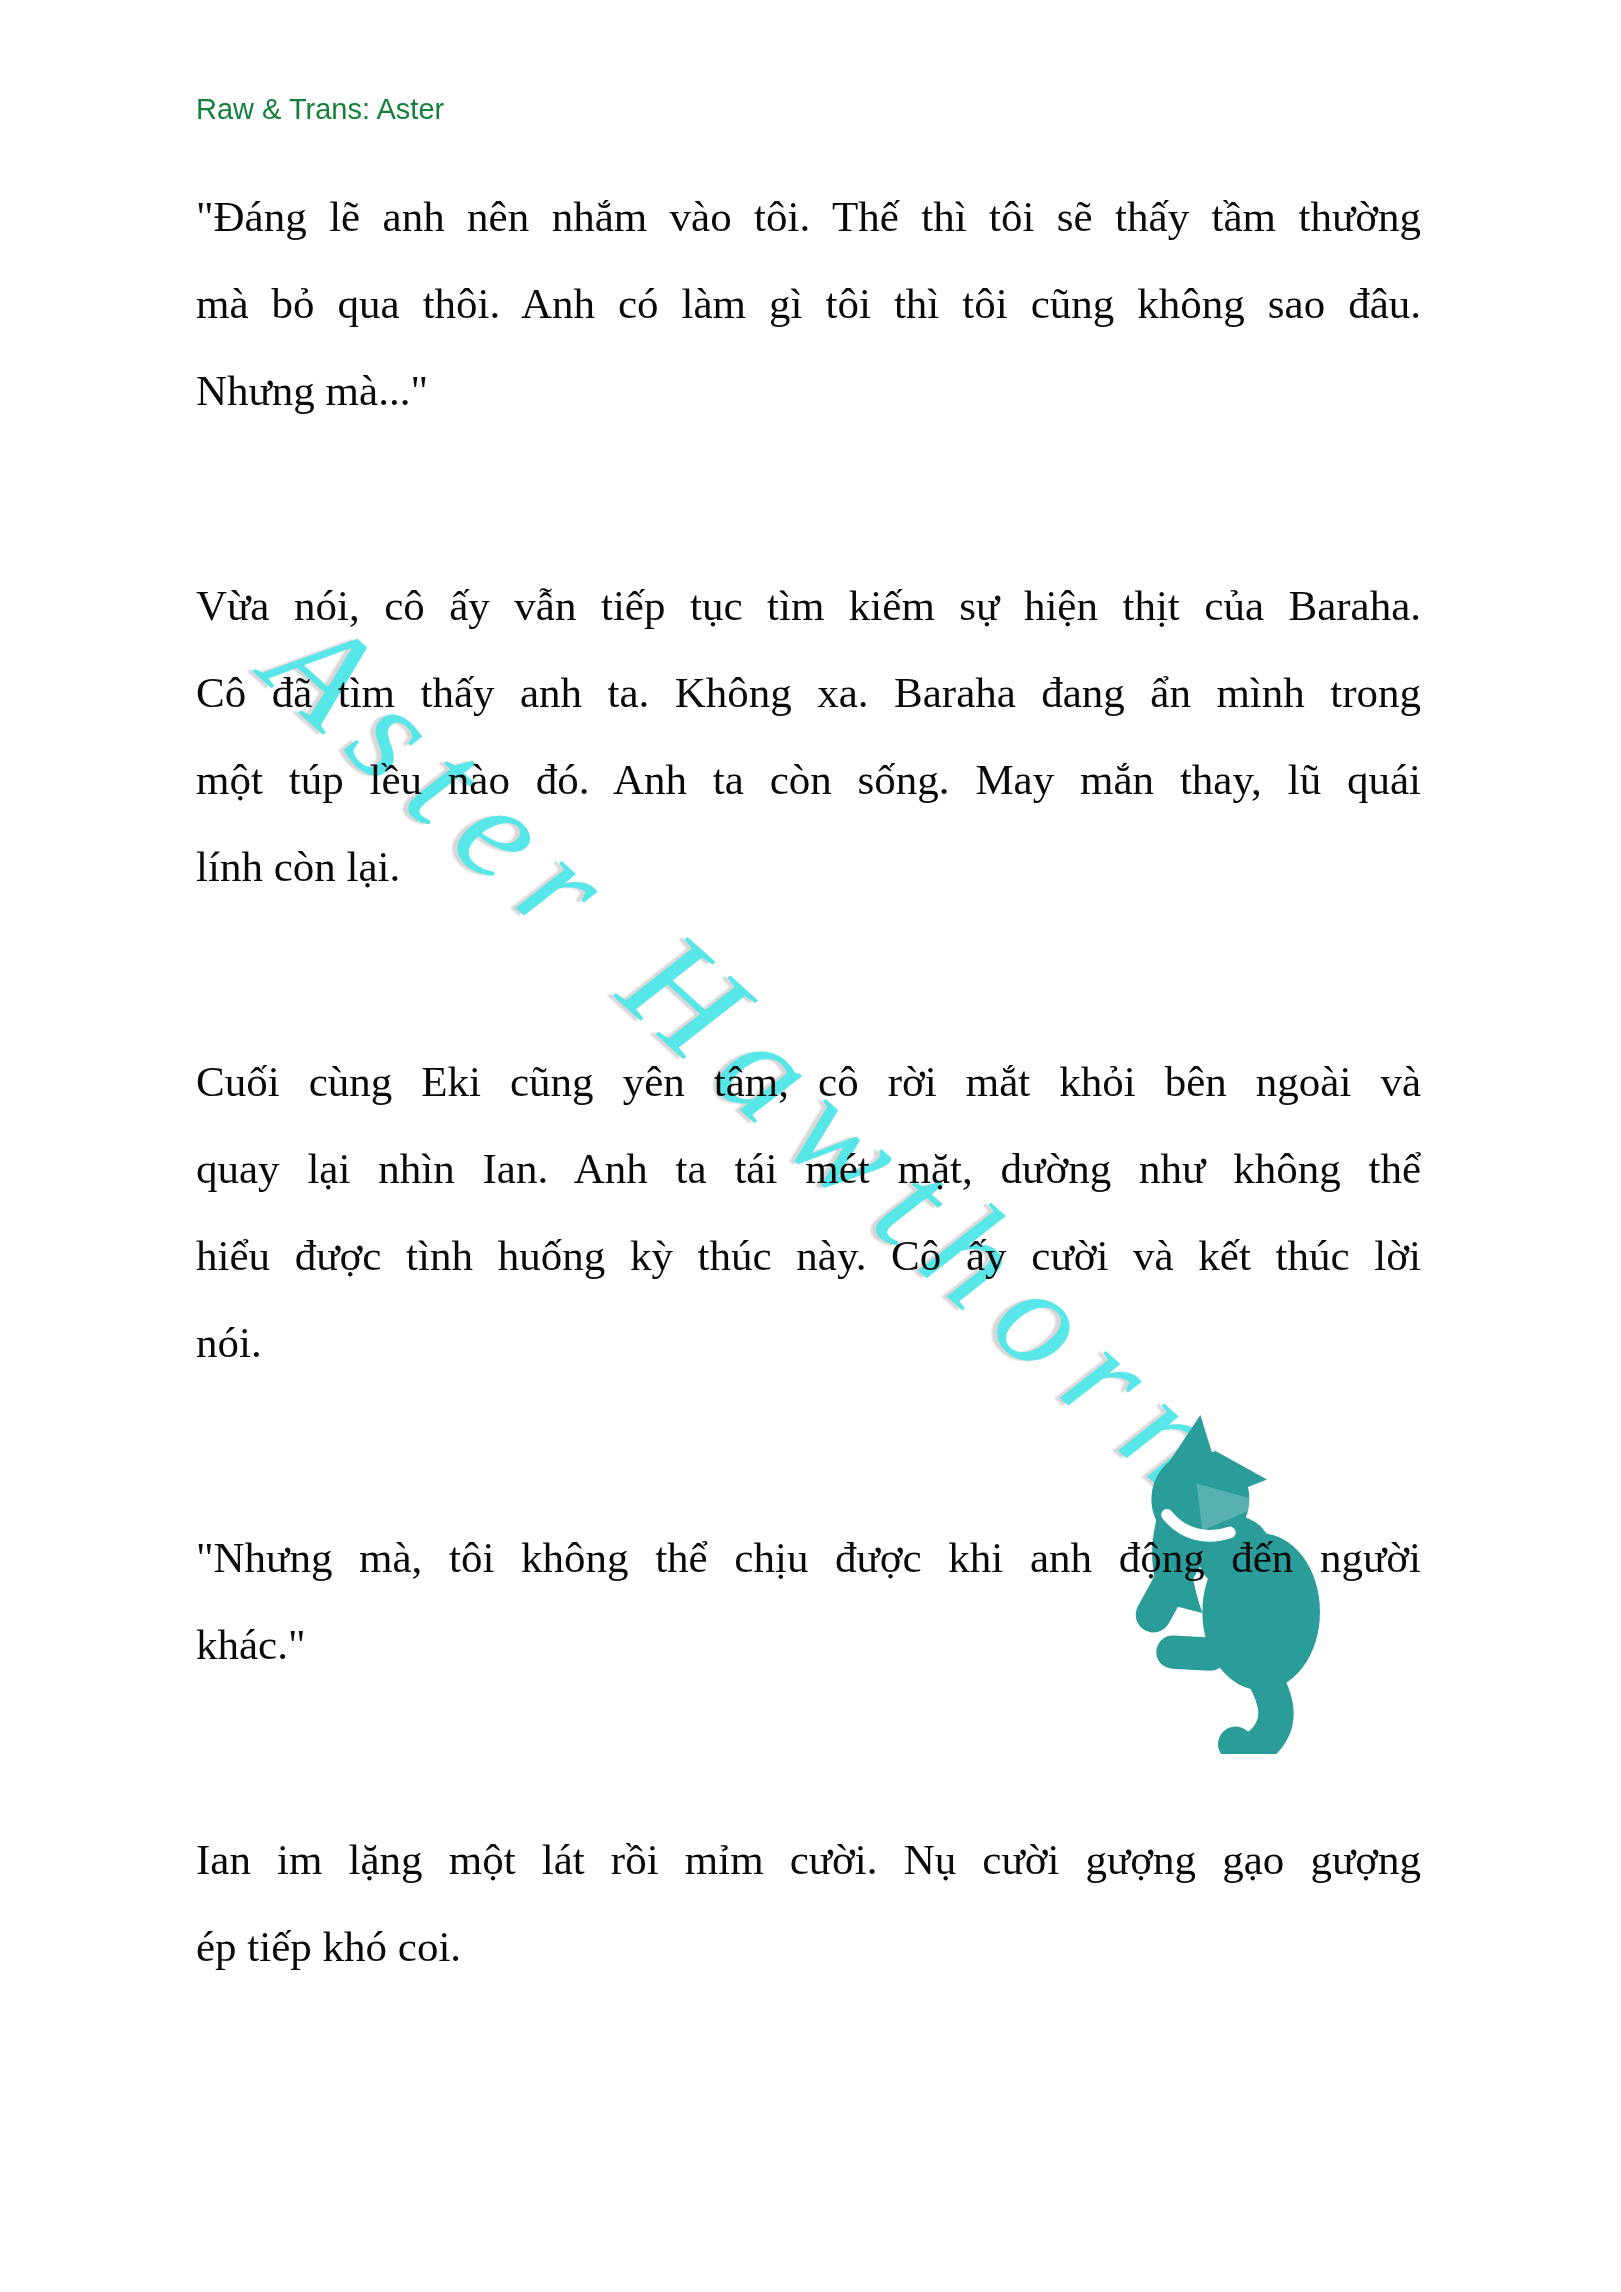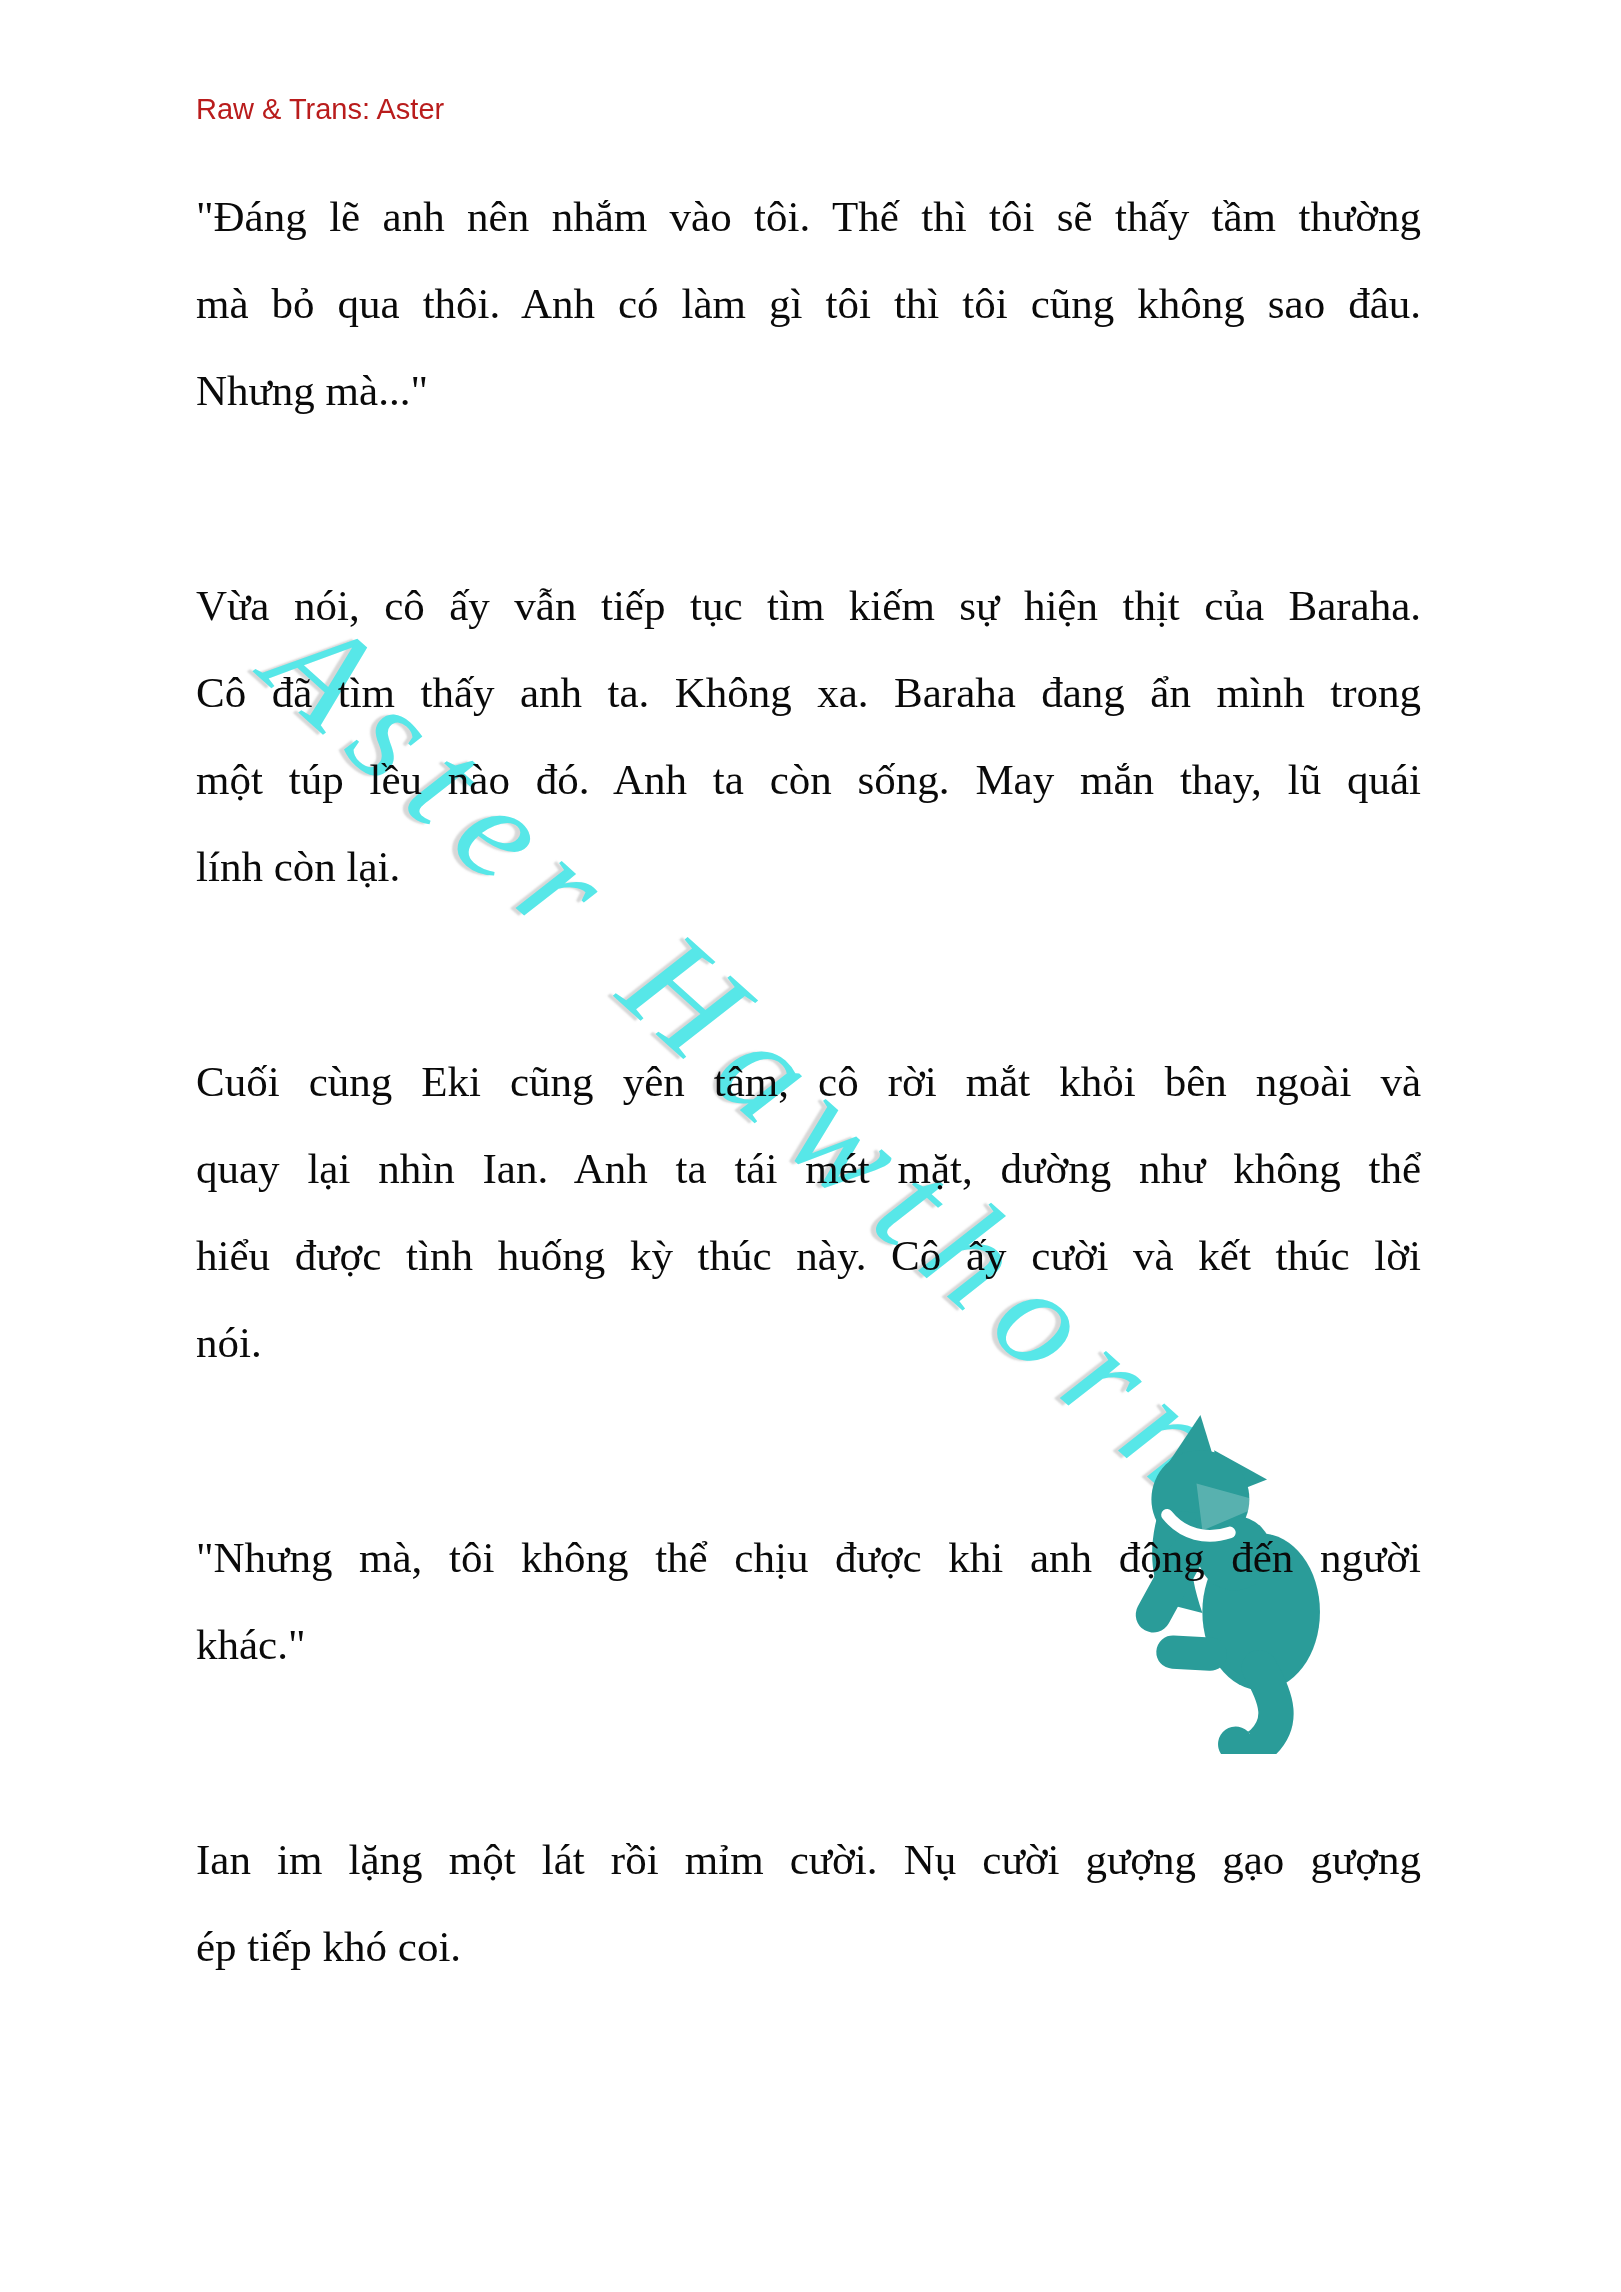"Raw & Trans: Aster" .header { color: #b91c1c -> #15803d }
